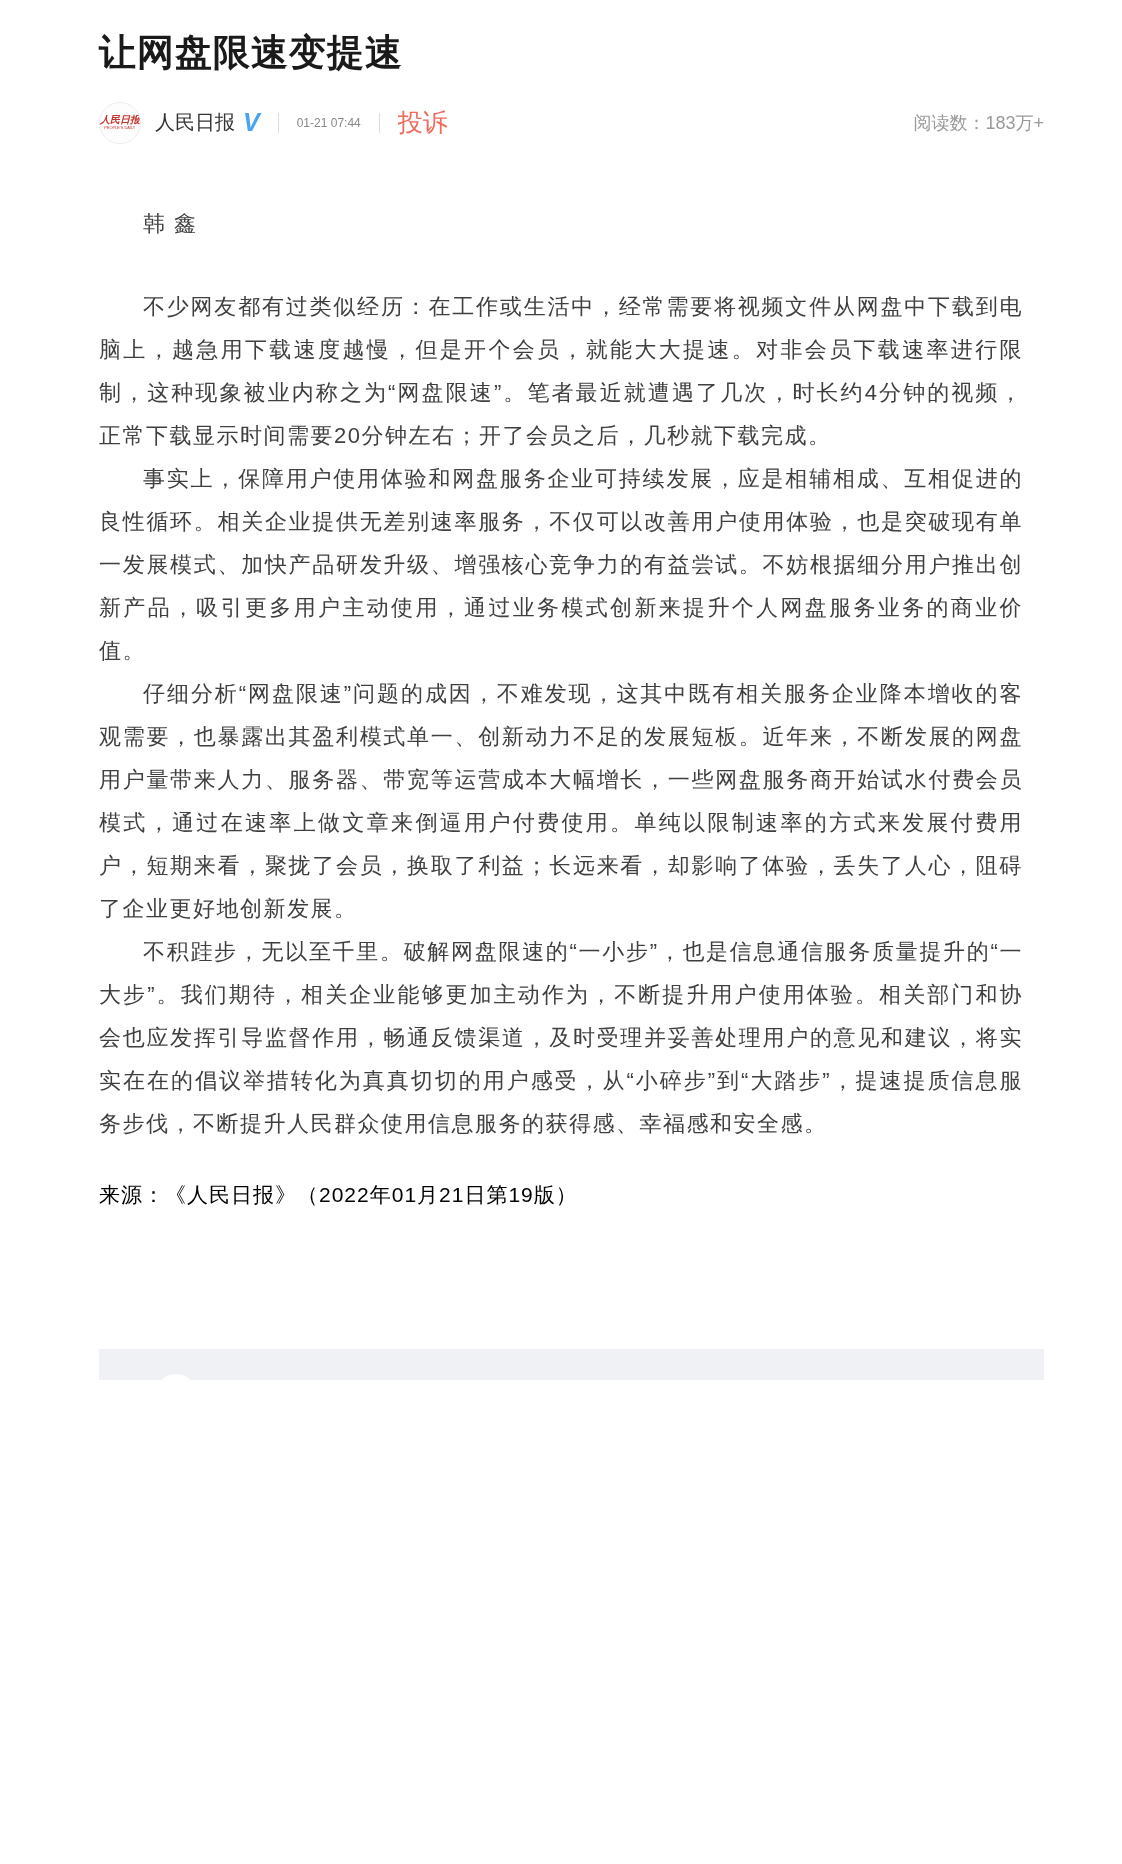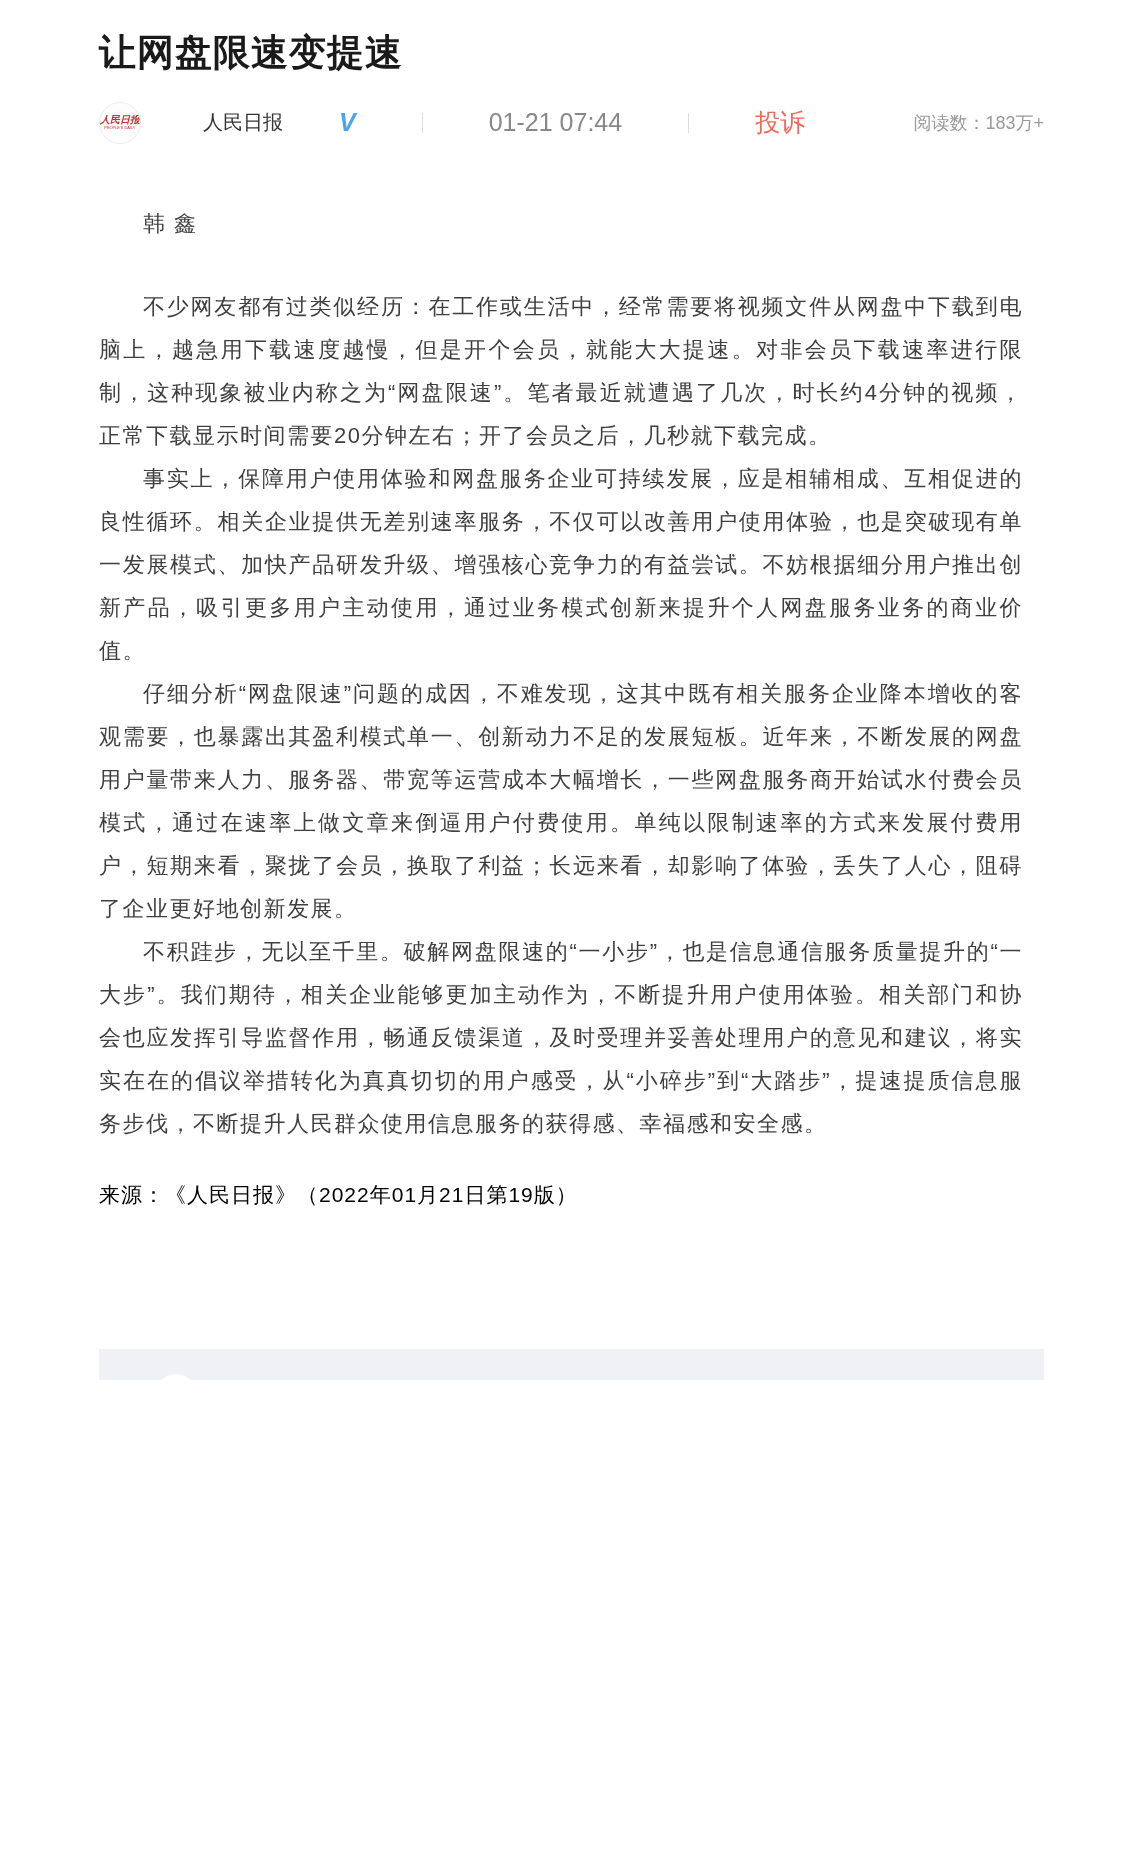"人民日报" .byline { gap: 48px -> none }
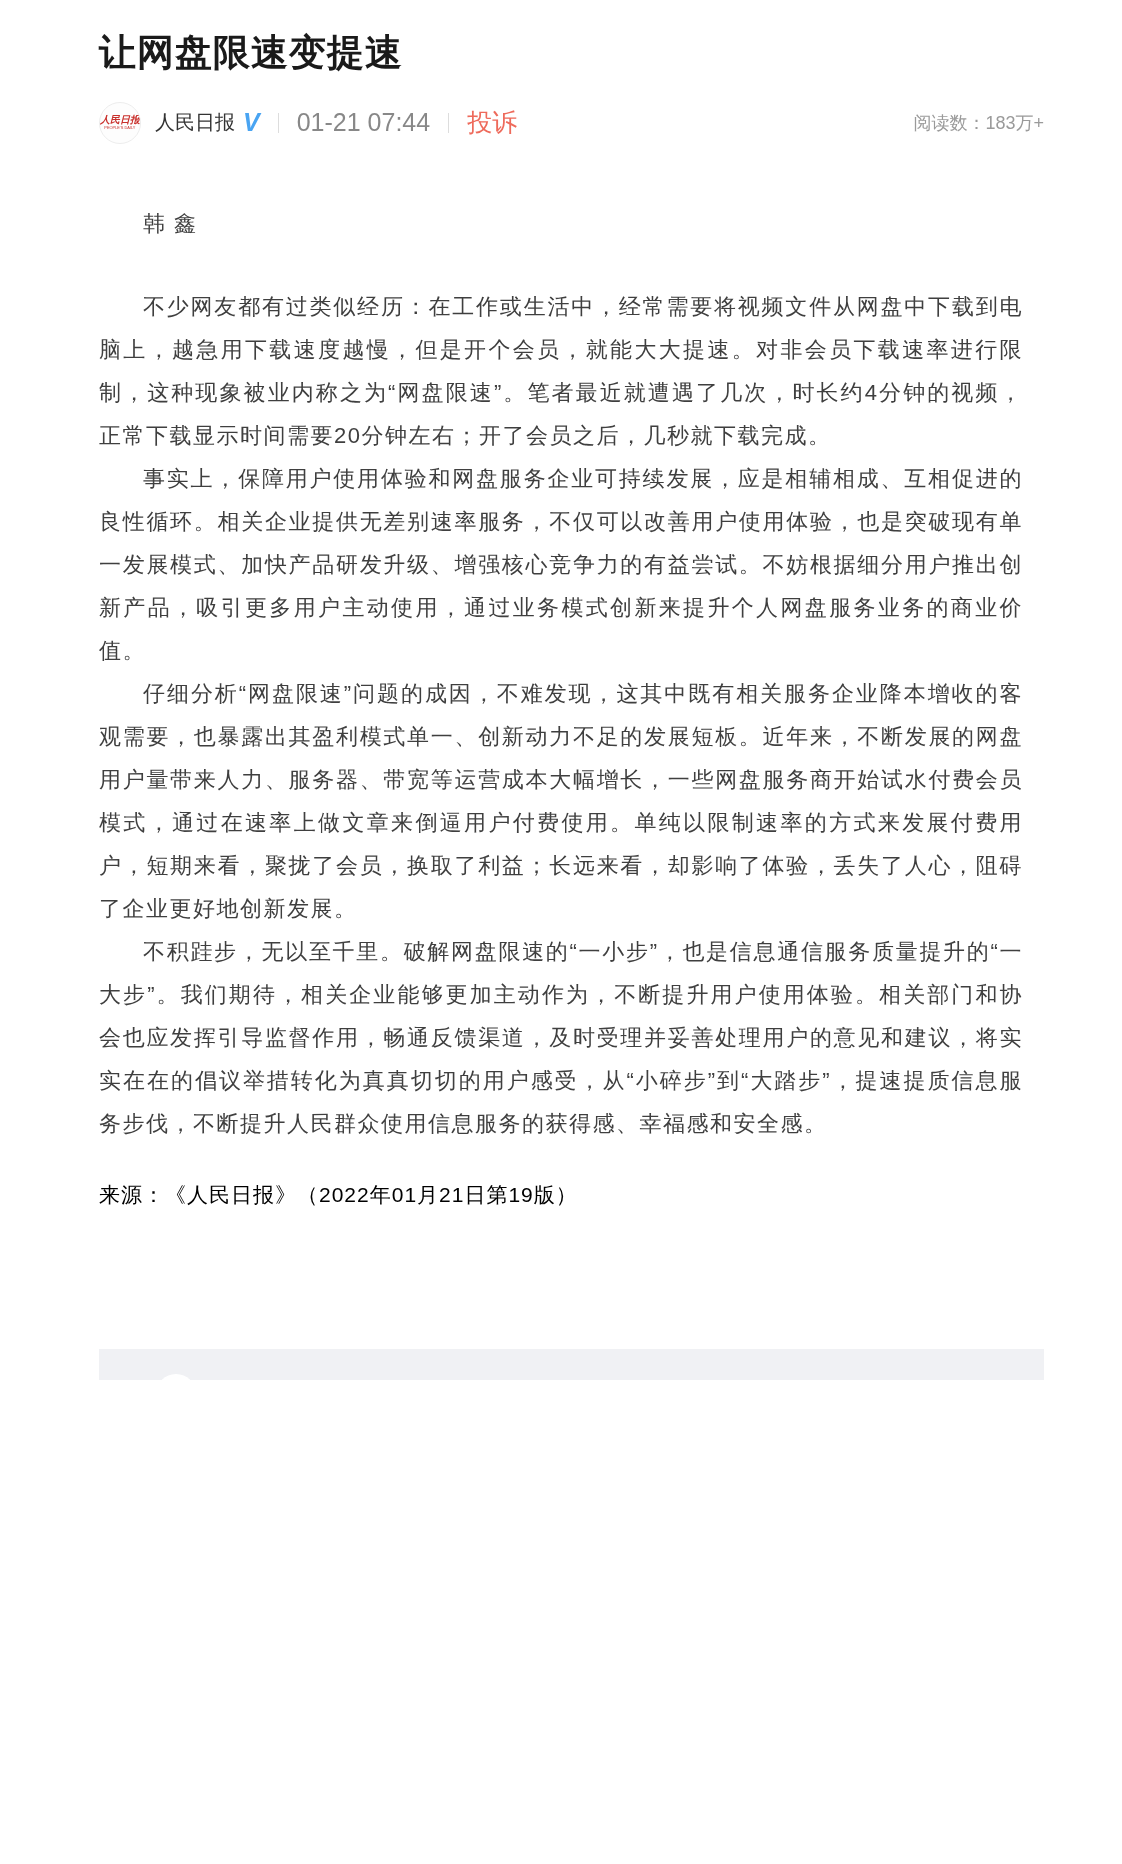"01-21 07:44" .publish-time { font-size: 25px -> 12px }
